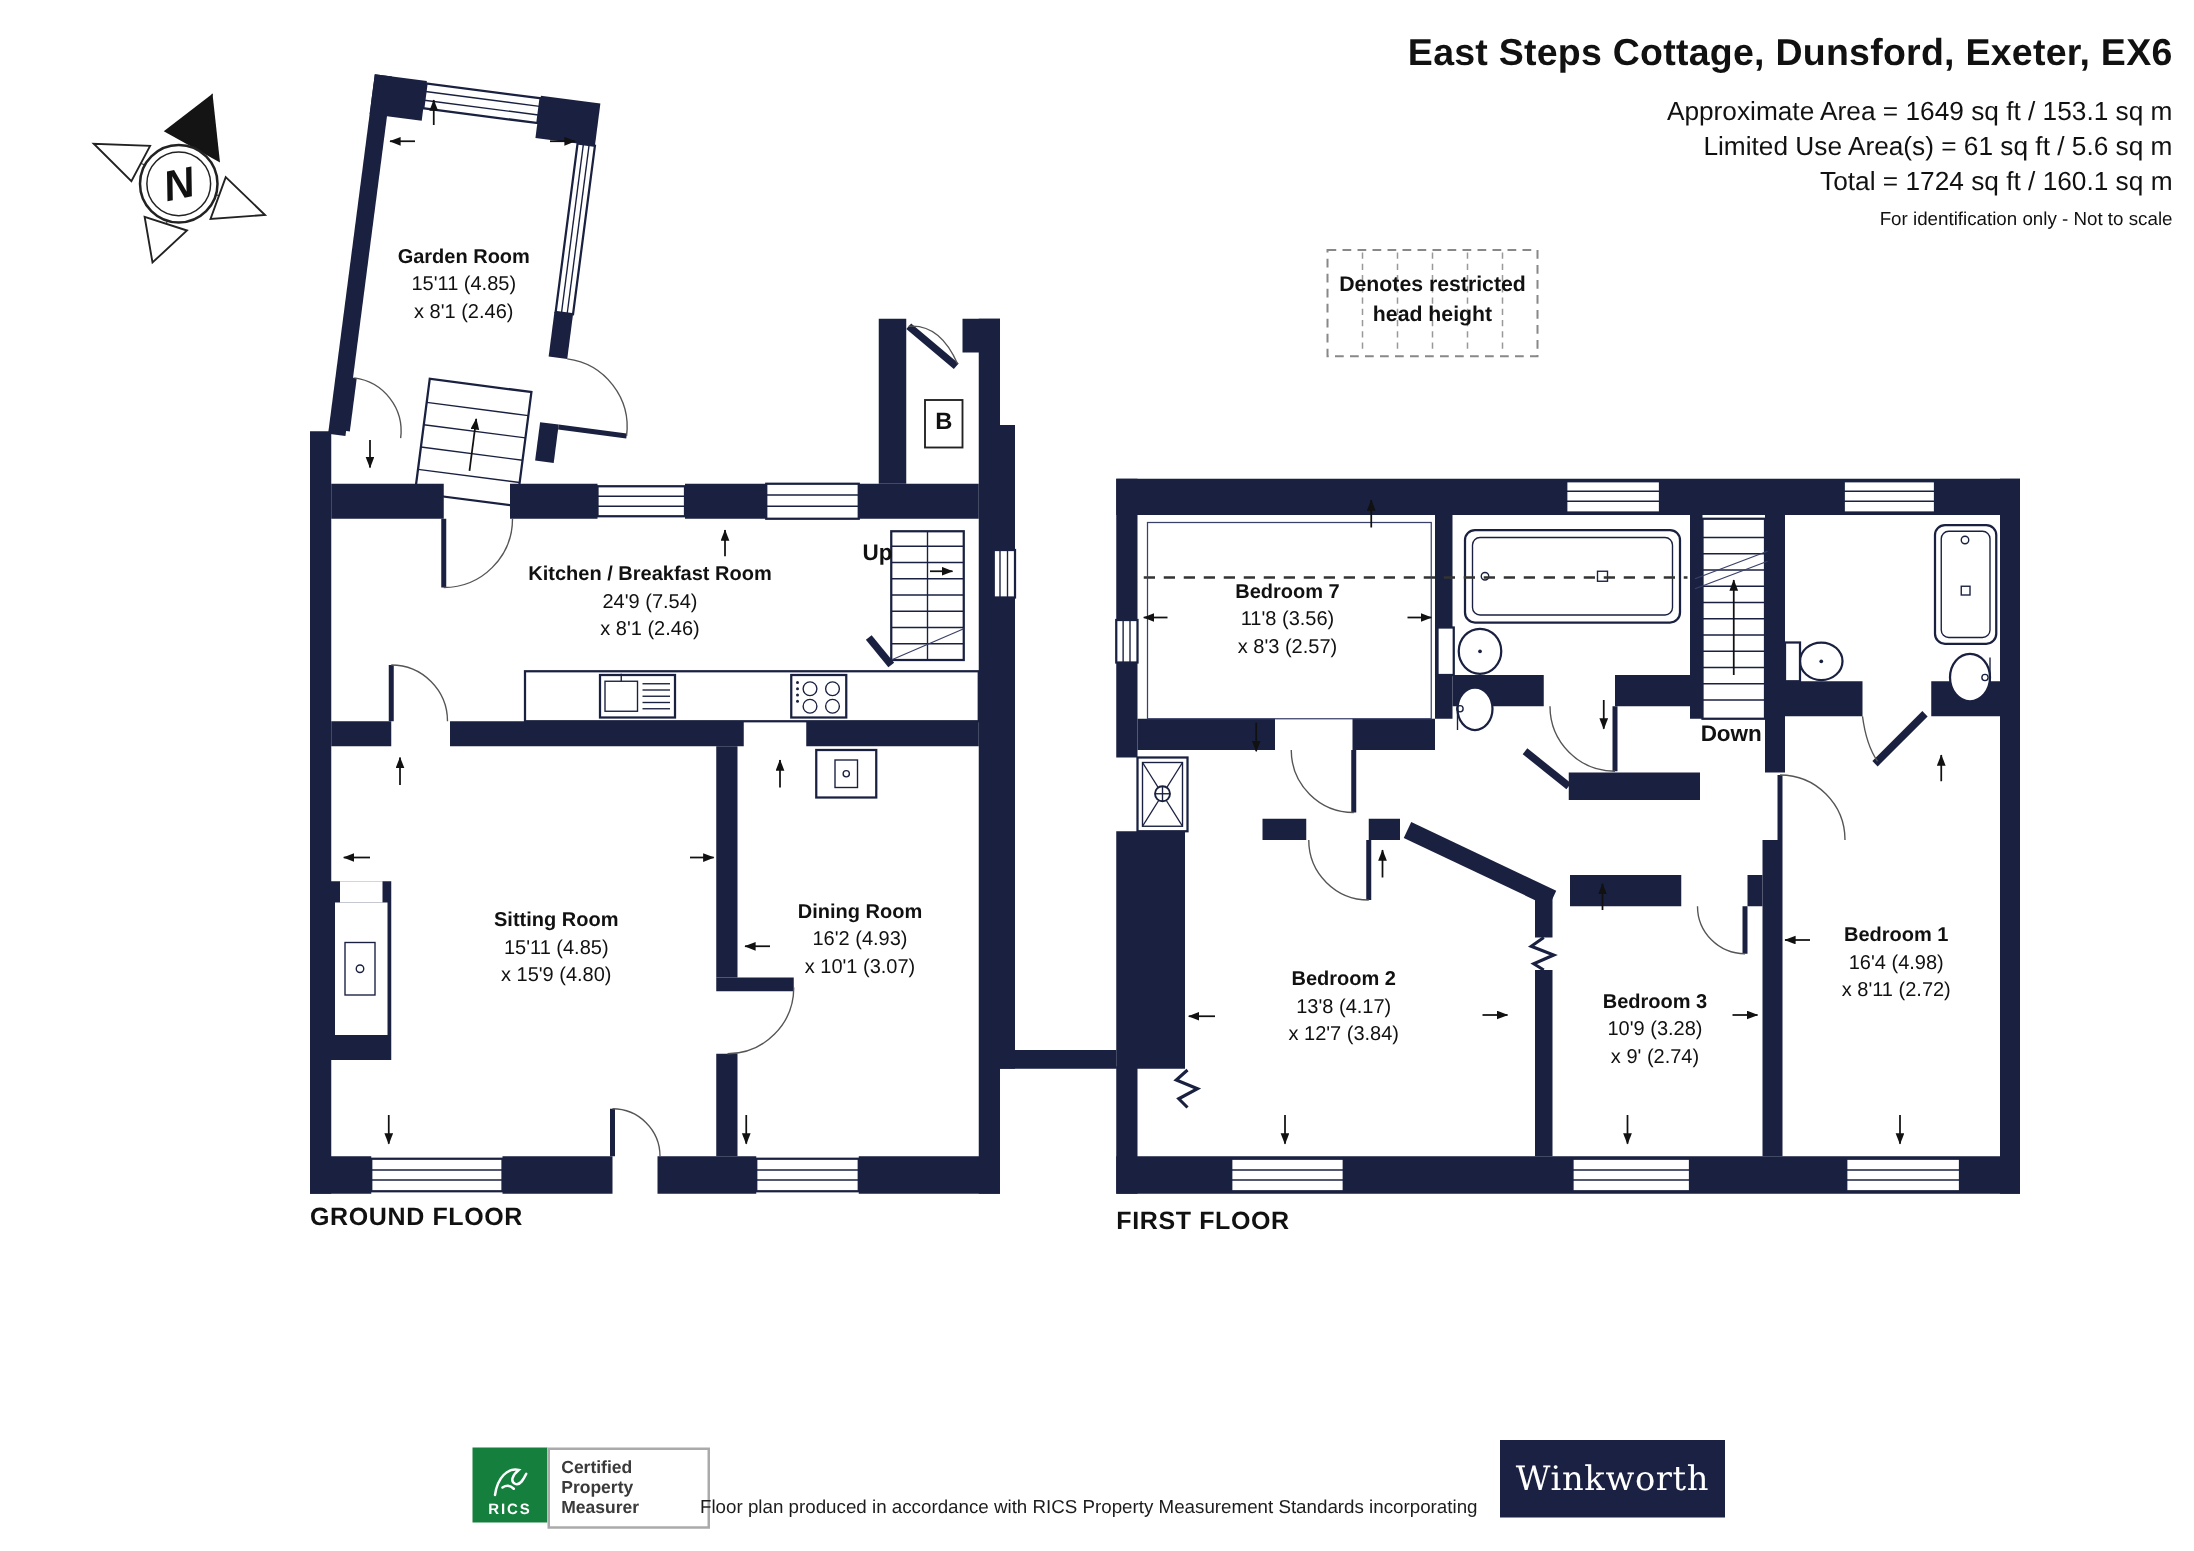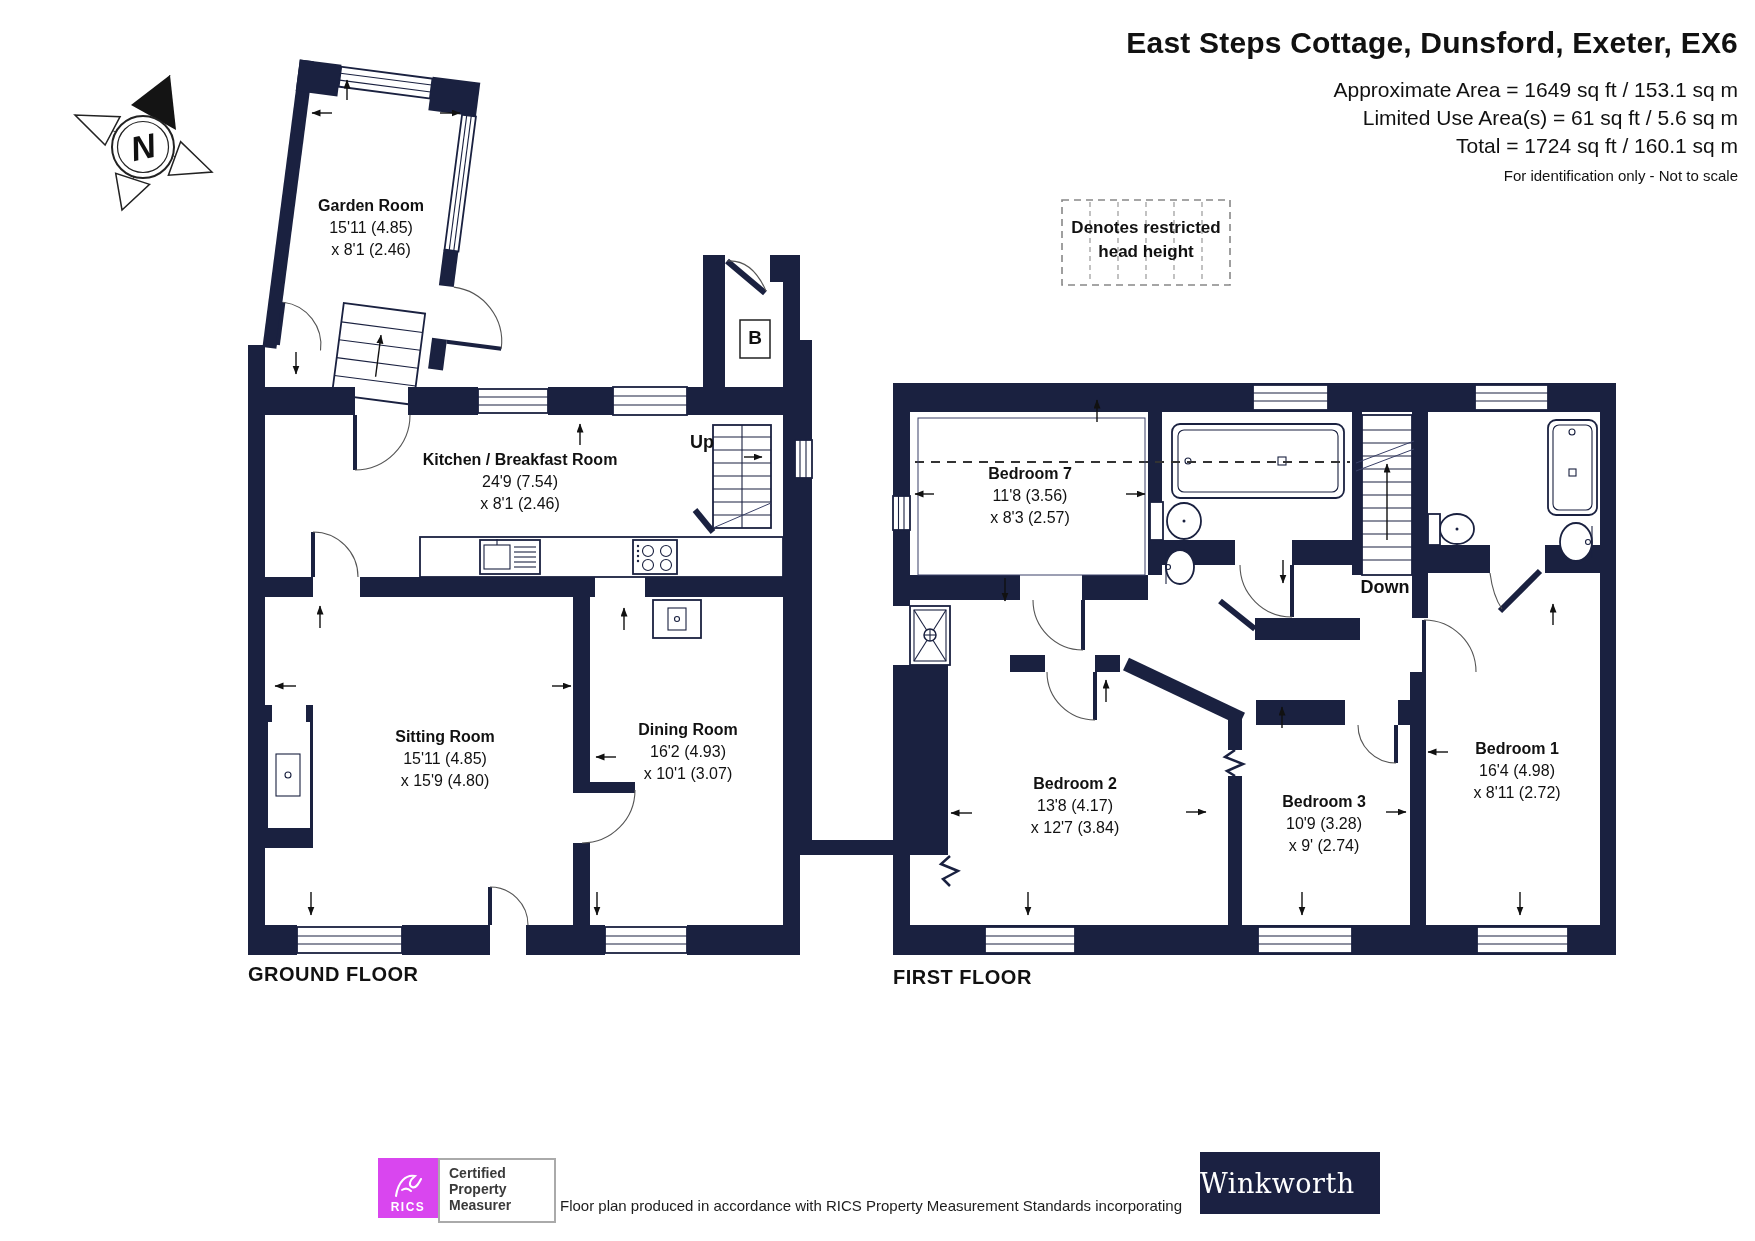"Certified" .cert-box { padding: 5px 0 0 9px -> 5px 12px 0 9px }
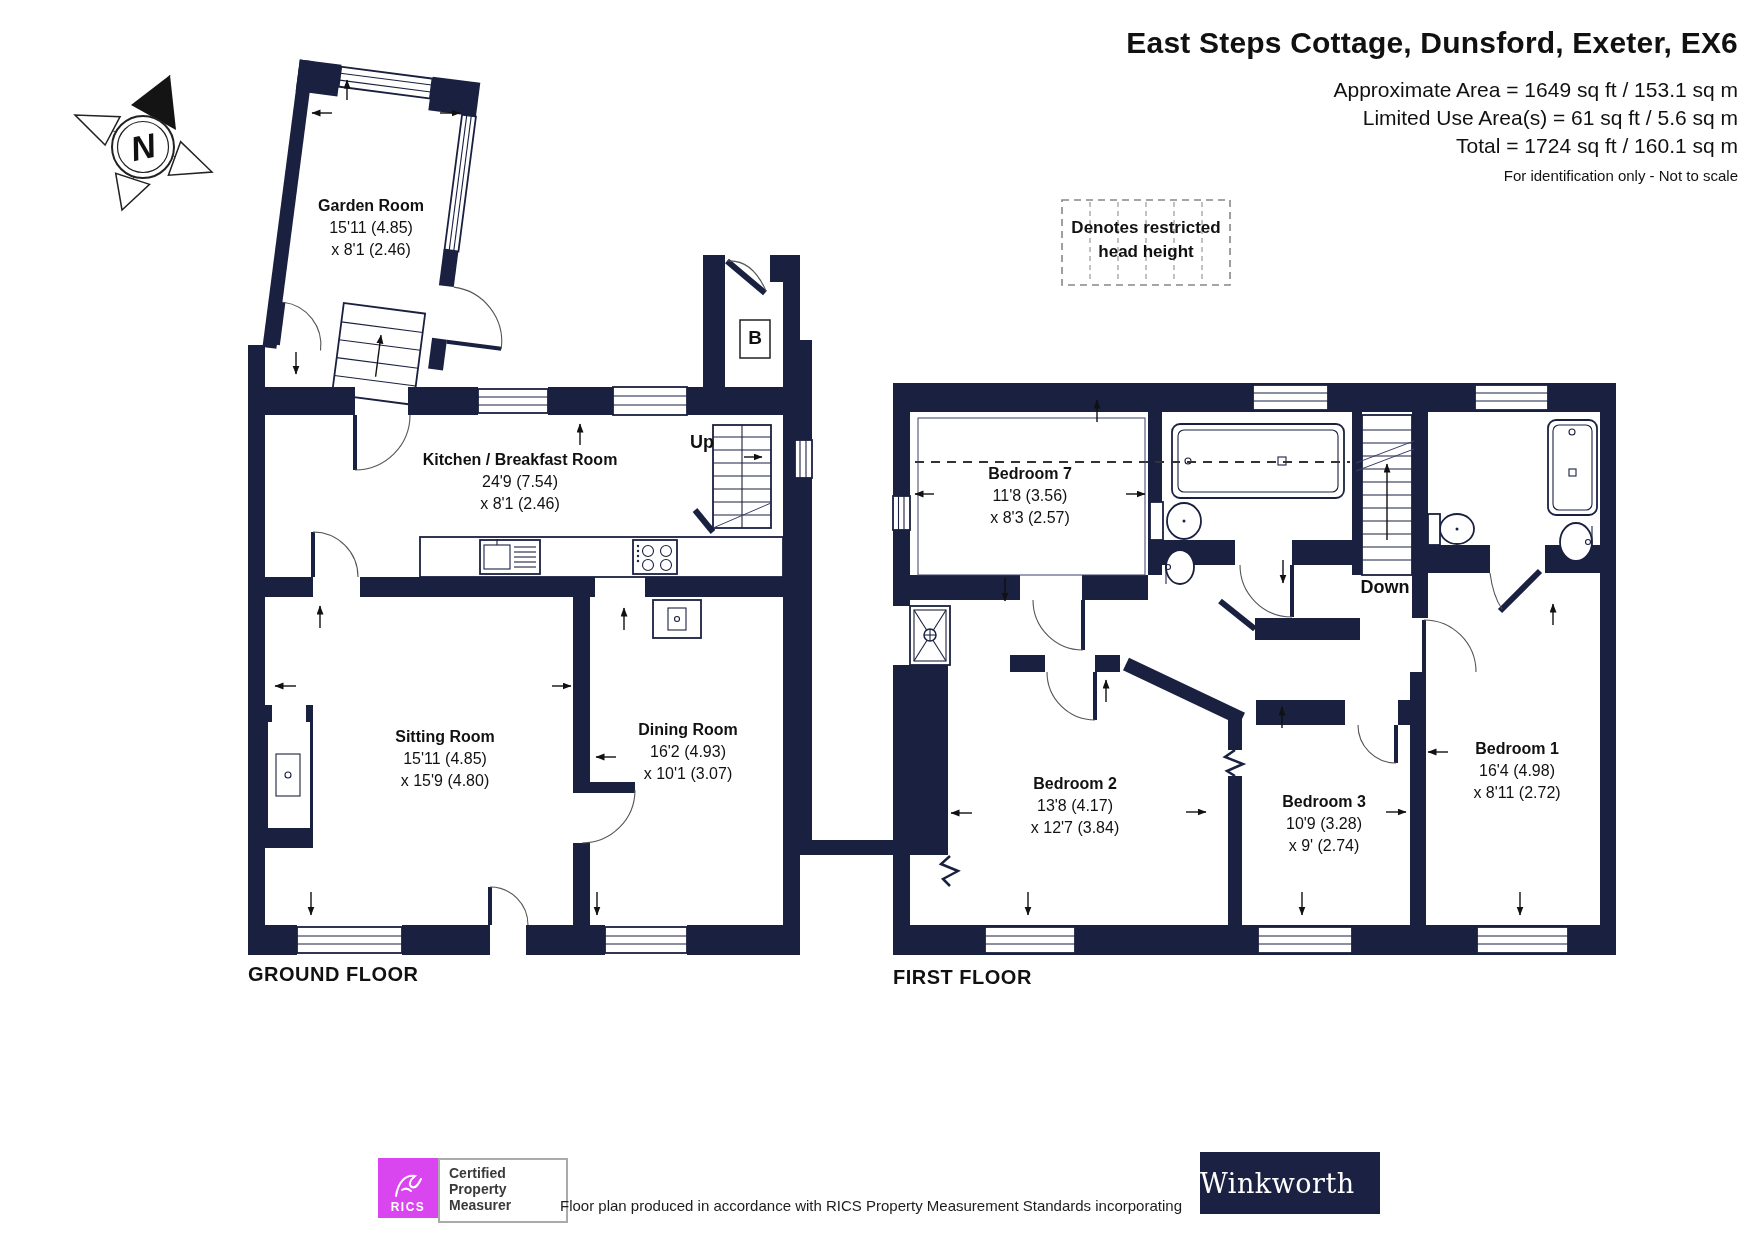"Winkworth" .wink-box { justify-content: flex-start -> center }
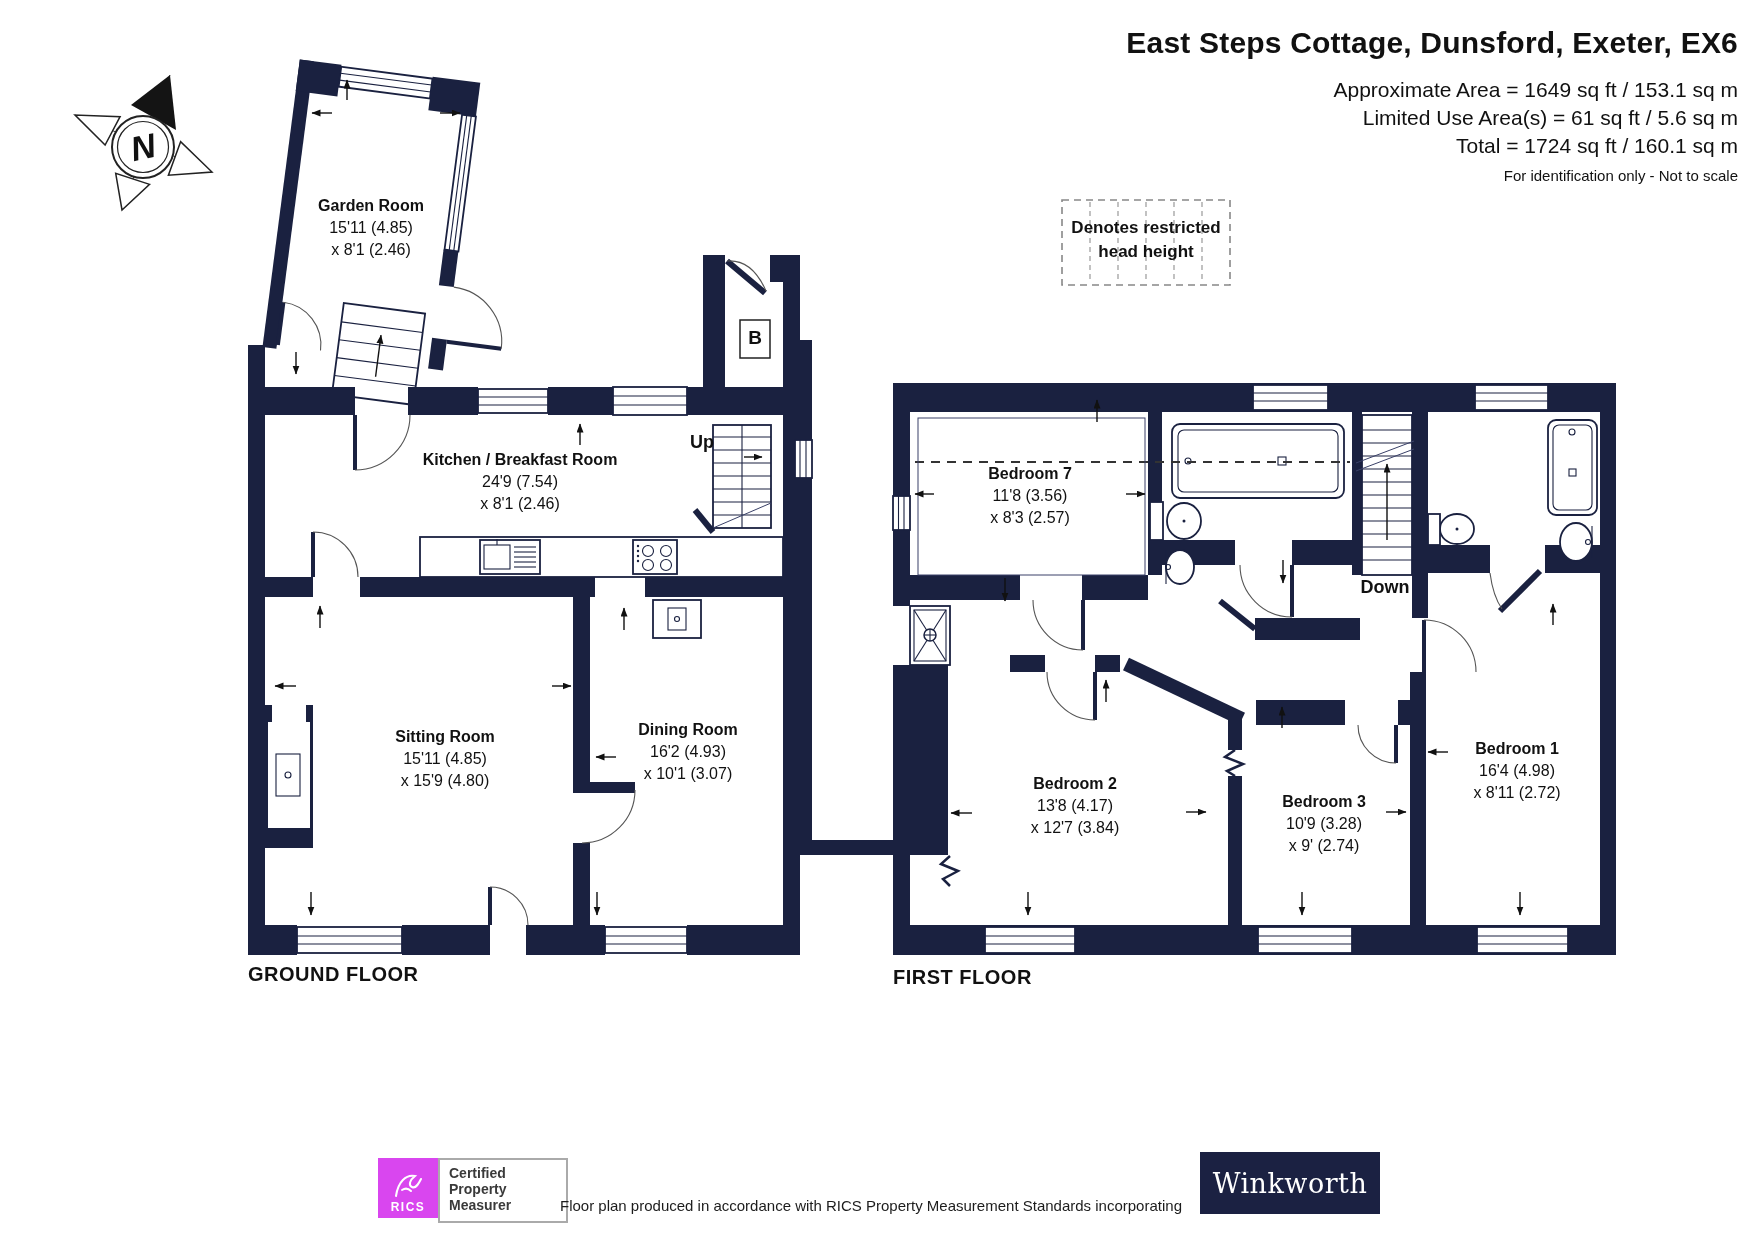"RICS" .rics-box { background: #d946ef -> #15803d }
